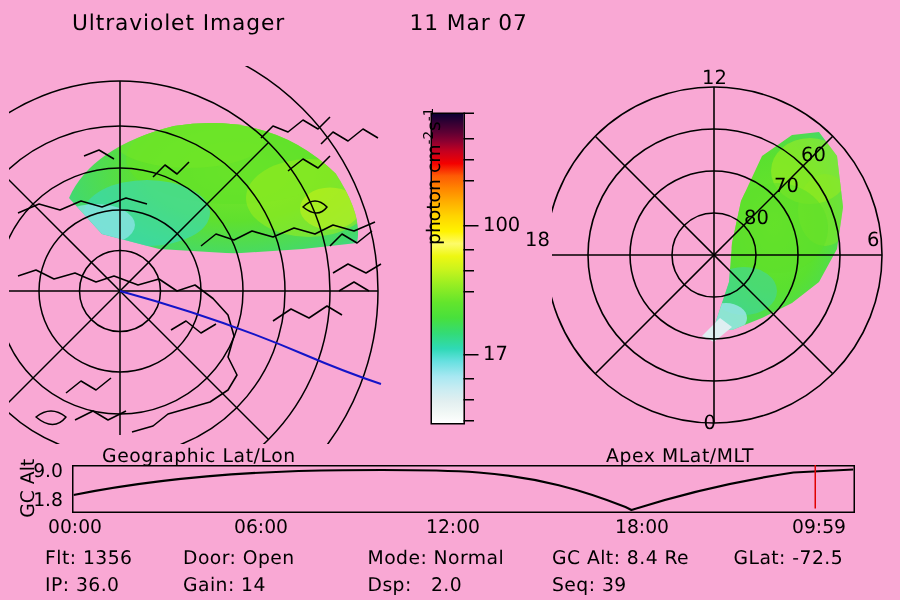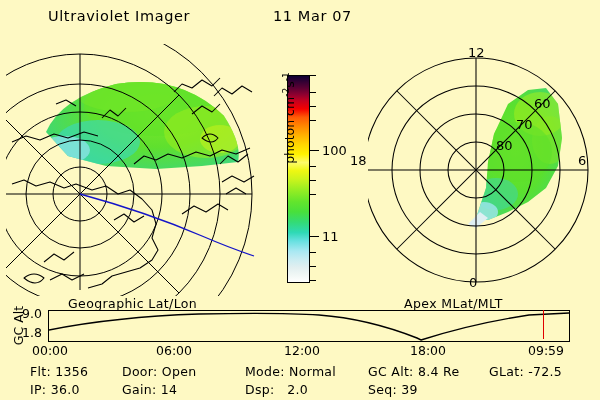"Ultraviolet Imager" #app { background: #fef9c3 -> #f9a8d4 }
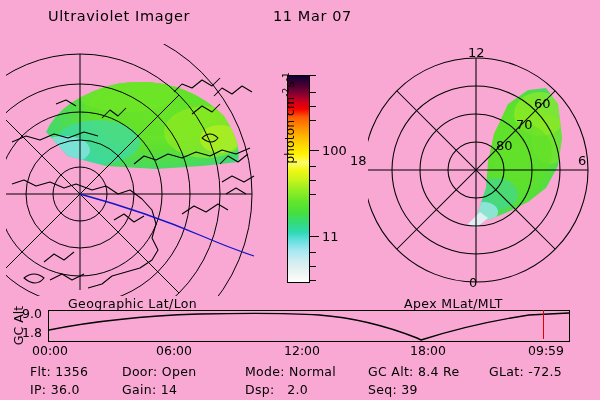"11" div.cbar-label { text: 11 -> 17 }
